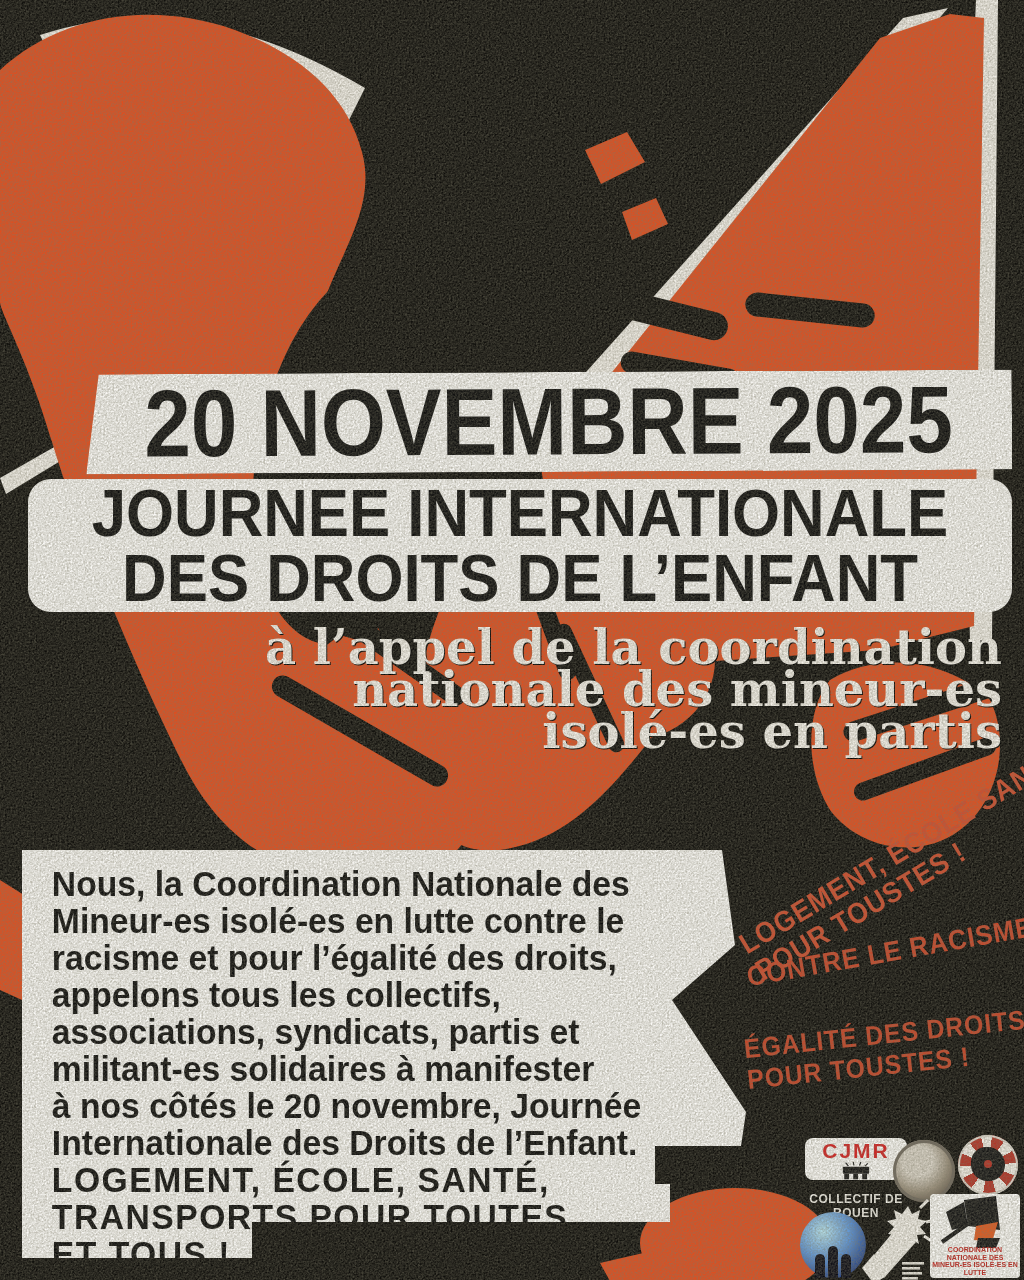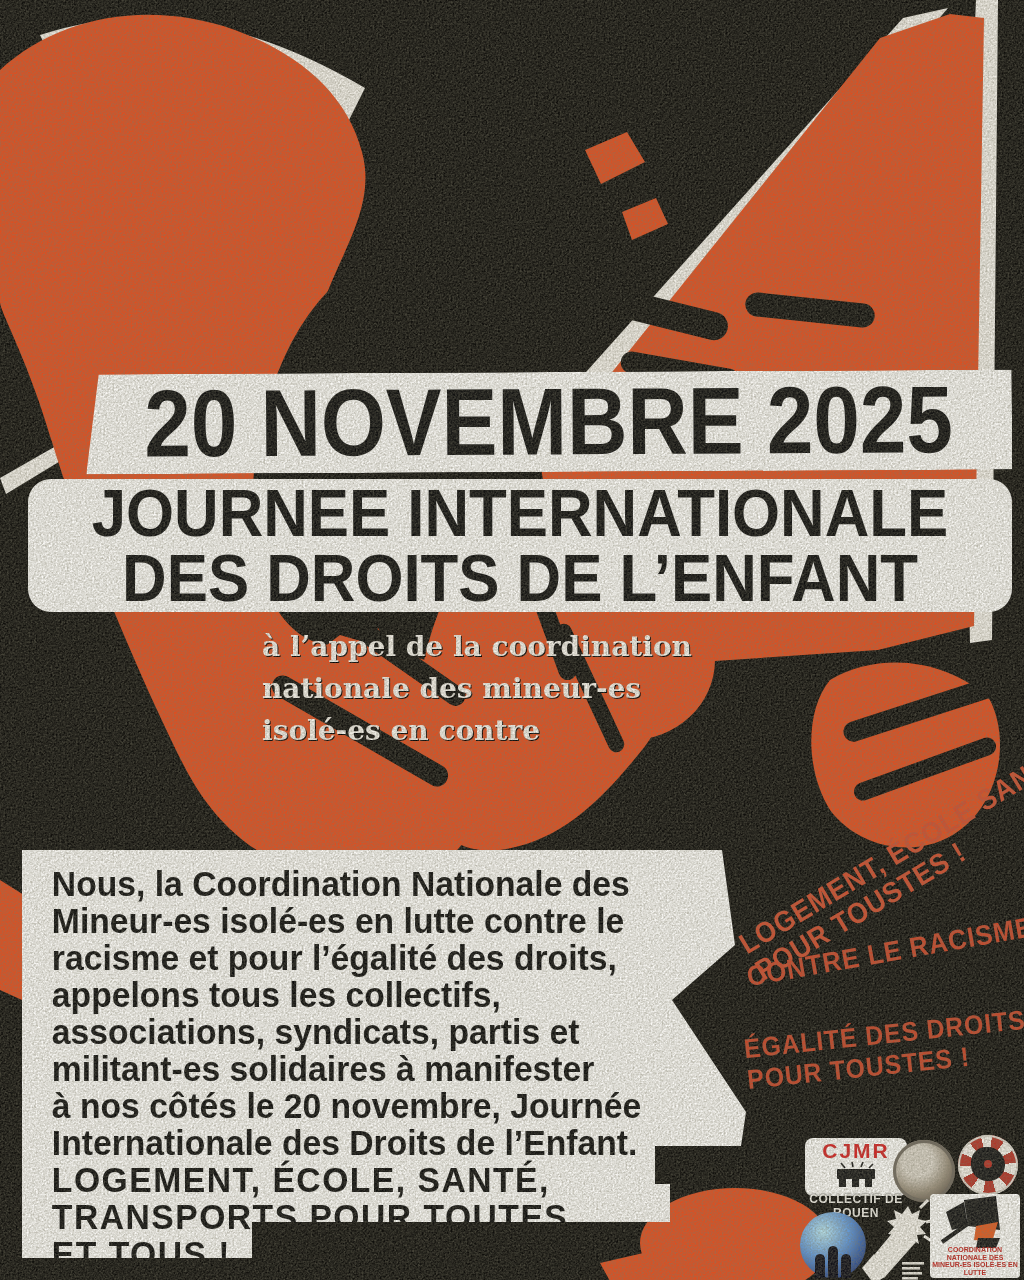"à l’appel de la coordination" #subtitle { font-size: 28px -> 48px; text-align: left -> right }
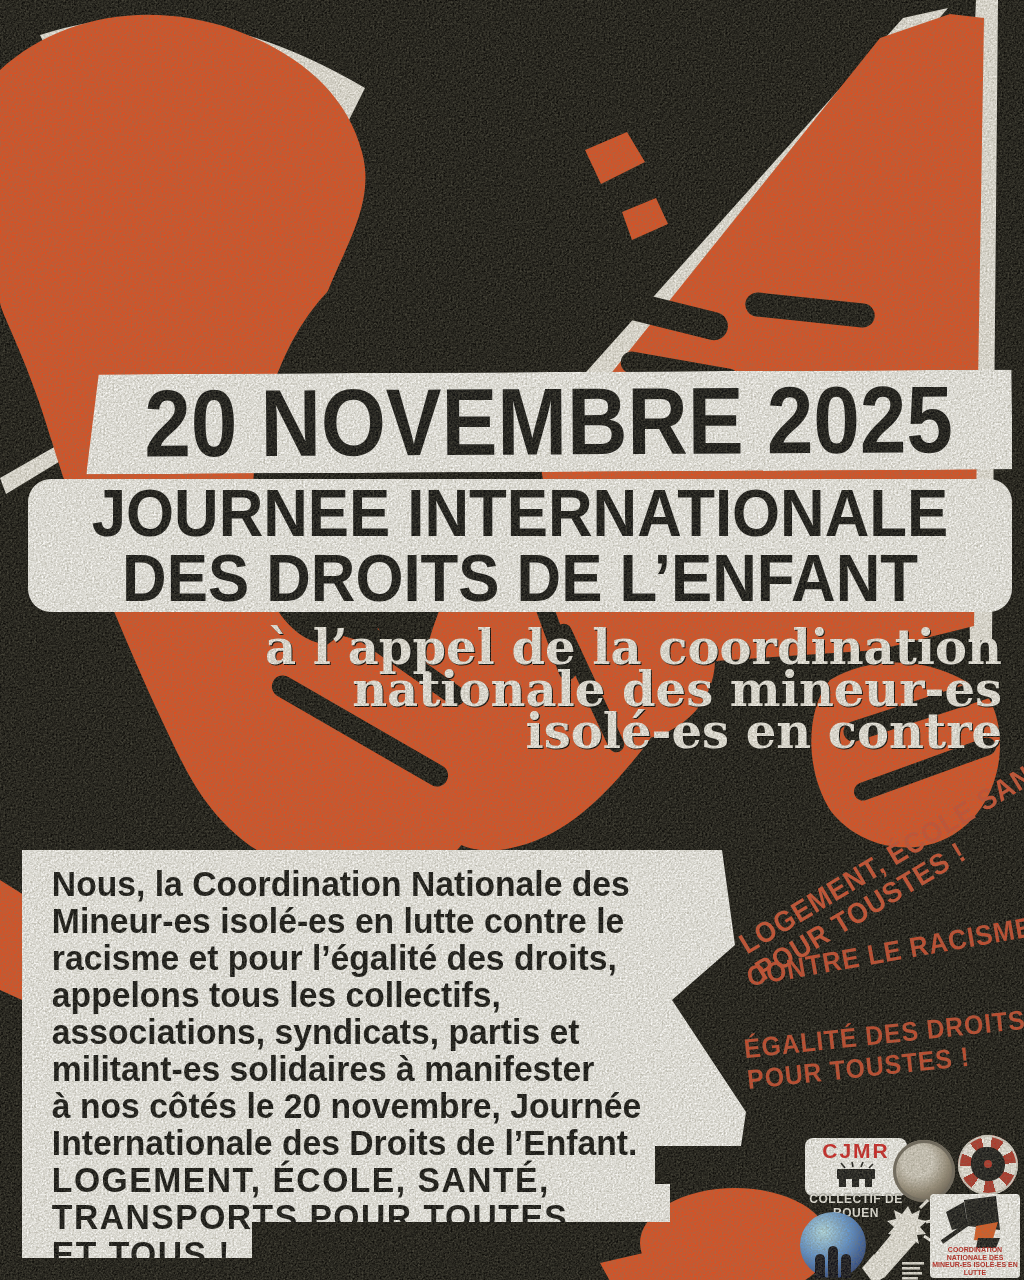"isolé-es en contre" div { text: contre -> partis }
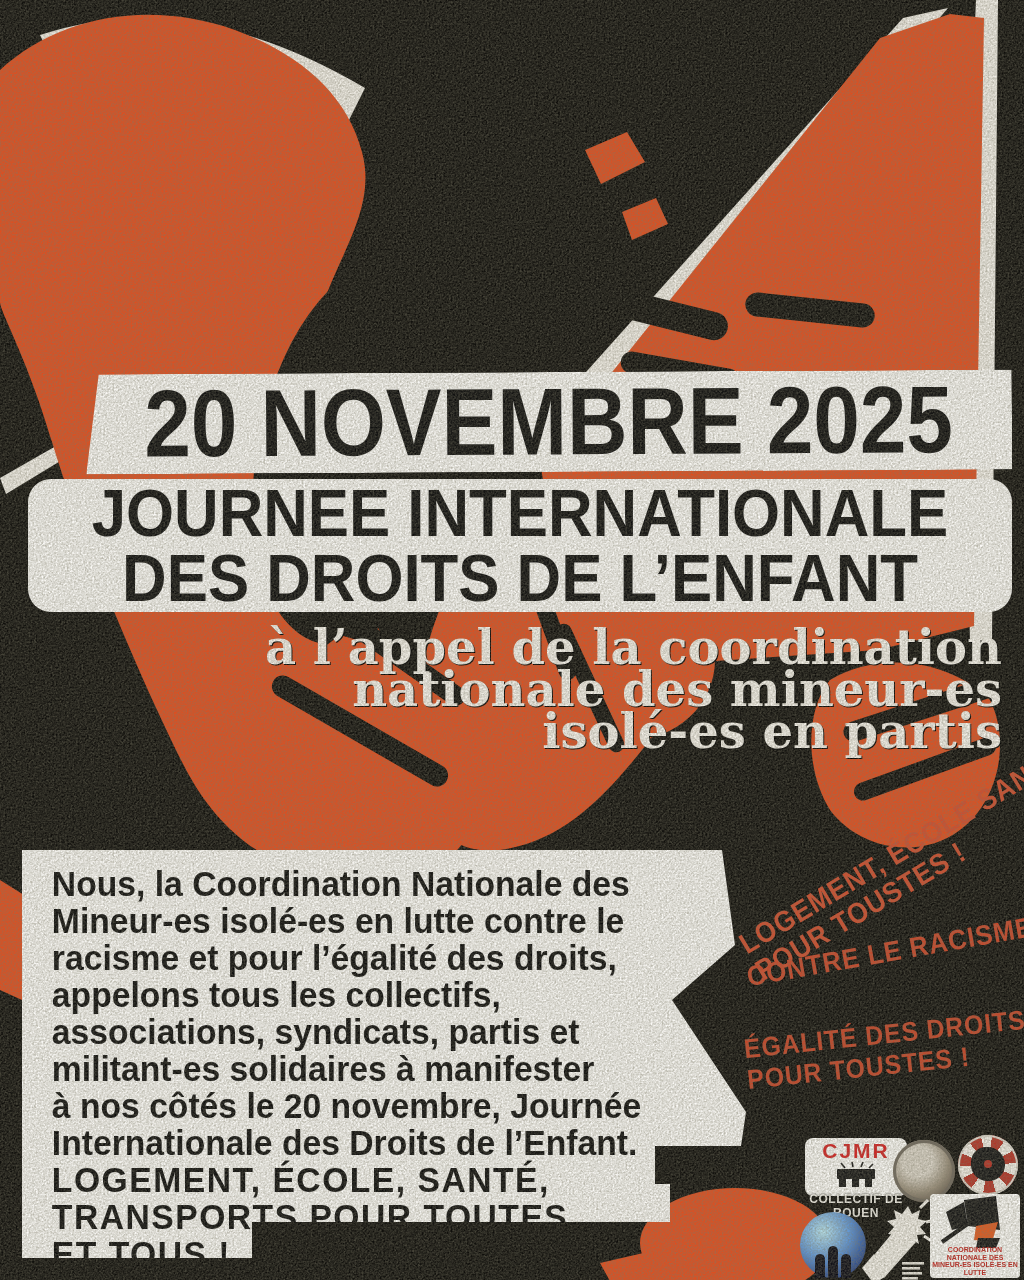"CJMR" #logo-cjmr { height: 58px -> 42px; justify-content: flex-start -> flex-end }
